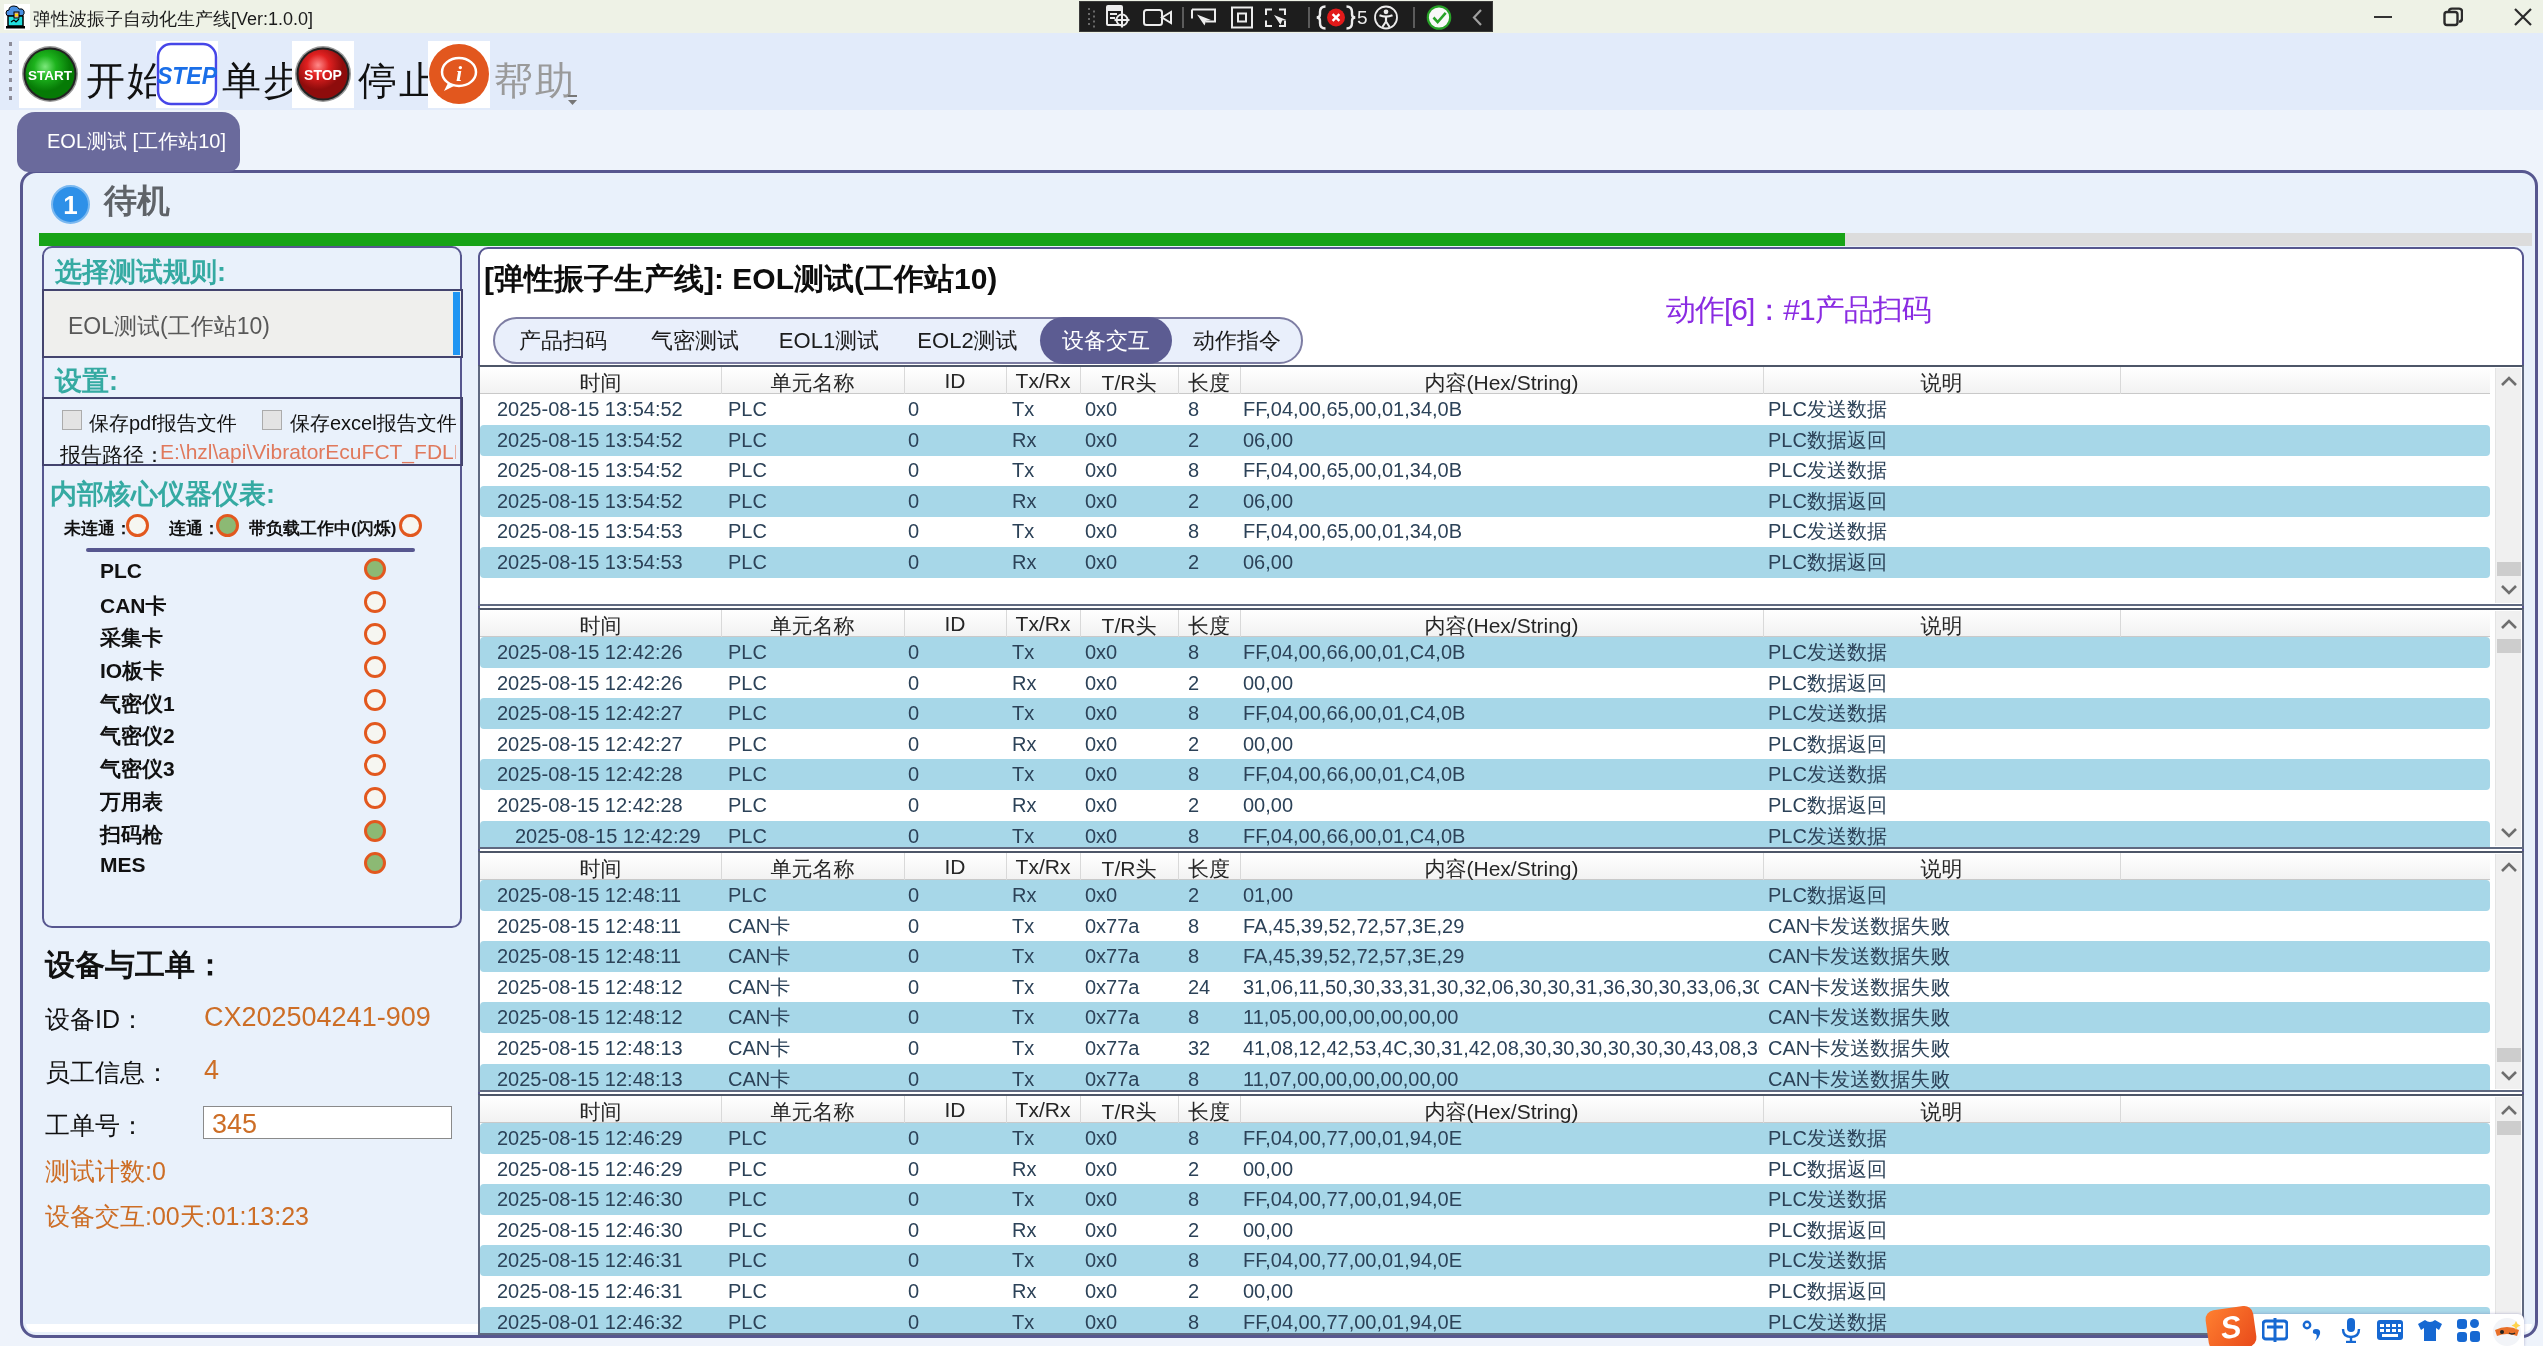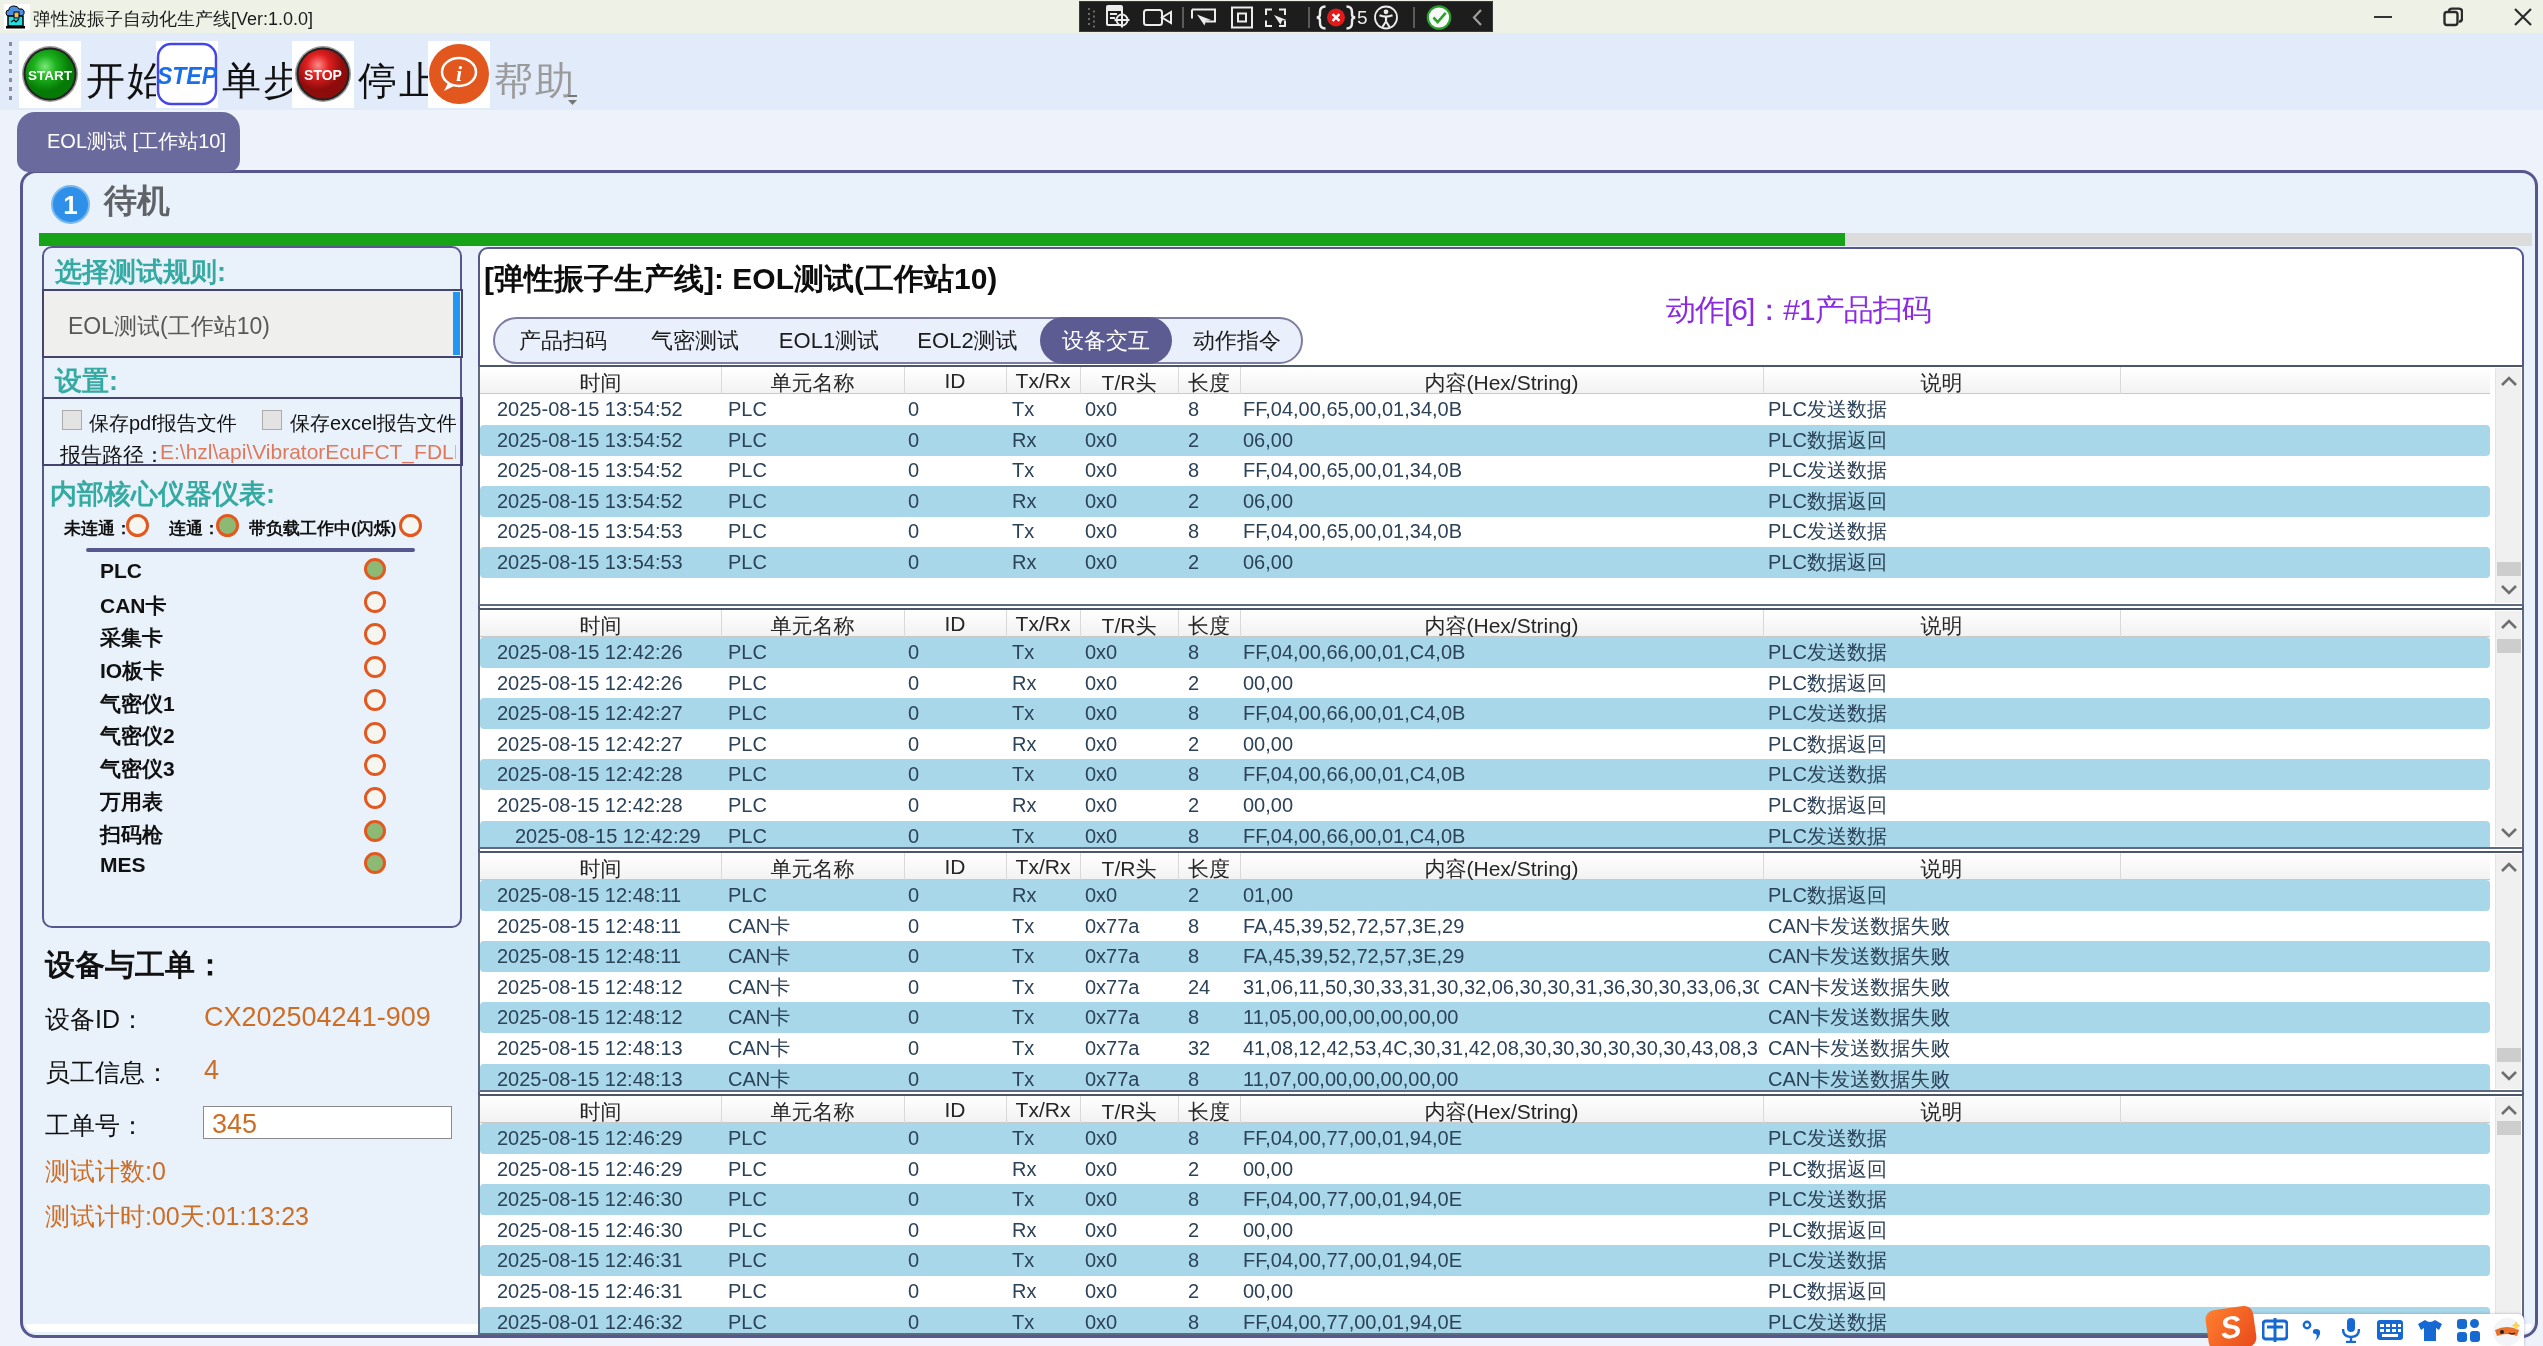"测试计时:00天:01:13:23" div.wo-orange { text: 测试计时:00 -> 设备交互:00 }
